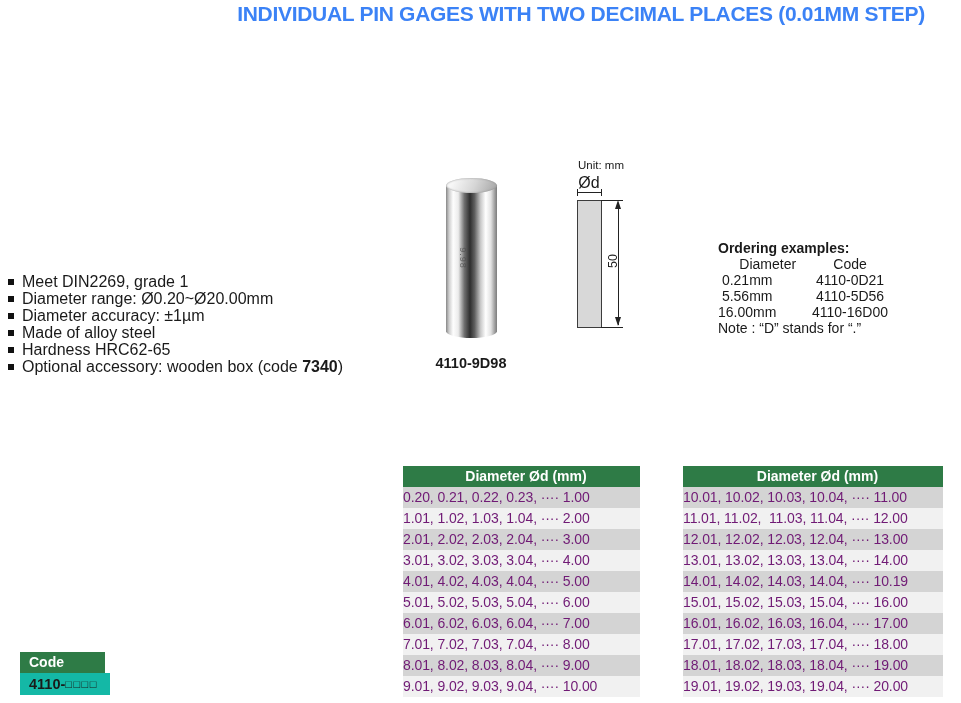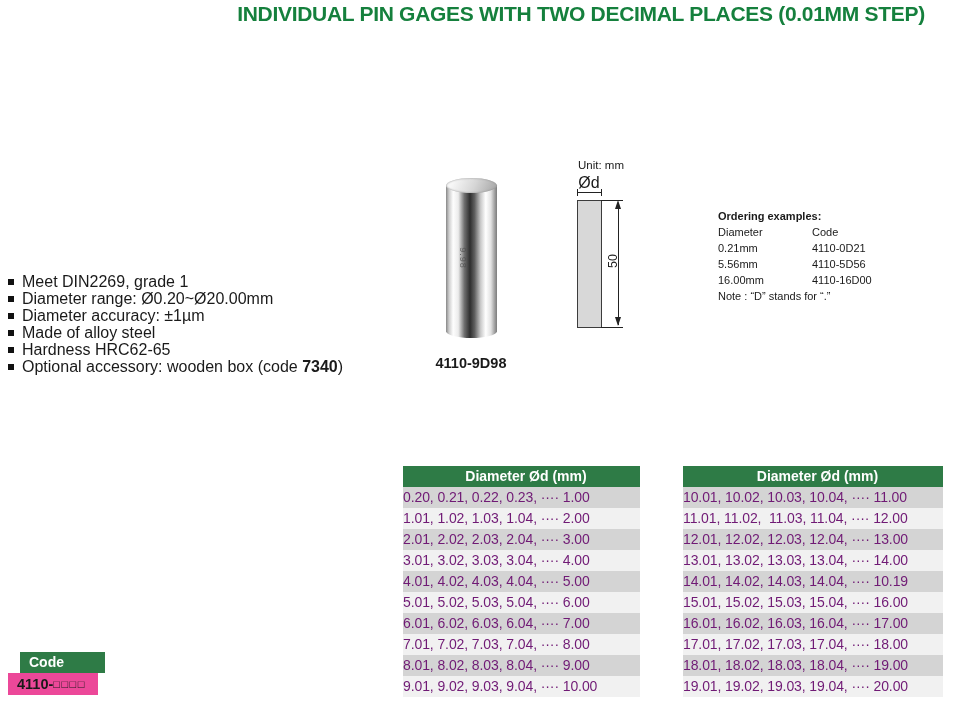"INDIVIDUAL PIN GAGES WITH TWO" .page-title { color: #15803d -> #3b82f6 }
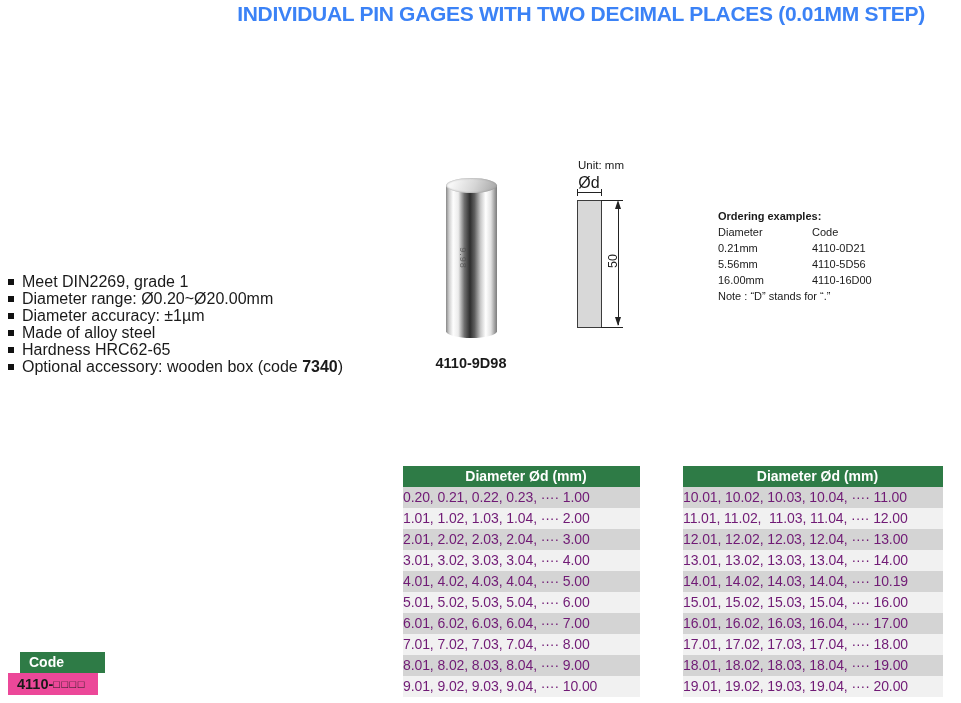"Ordering examples:" .ordering { font-size: 11px -> 14px; top: 208px -> 240px }
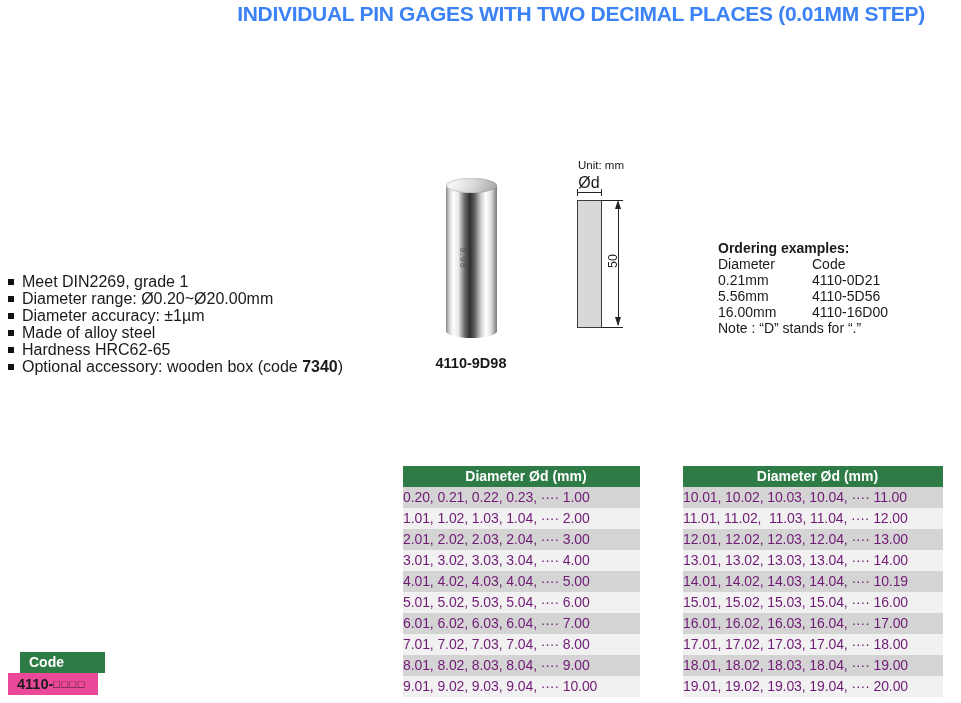"Diameter" .ord-row { justify-content: none -> center }
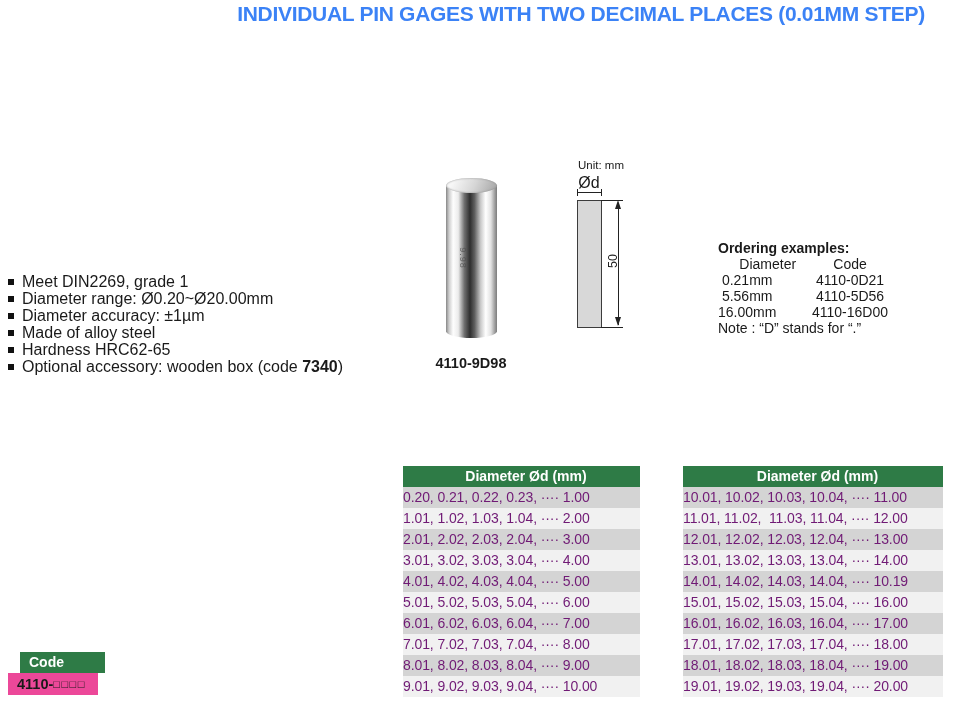"4110-□□□□" .codebox-value { background: #ec4899 -> #14b8a6; left: 8px -> 20px }
